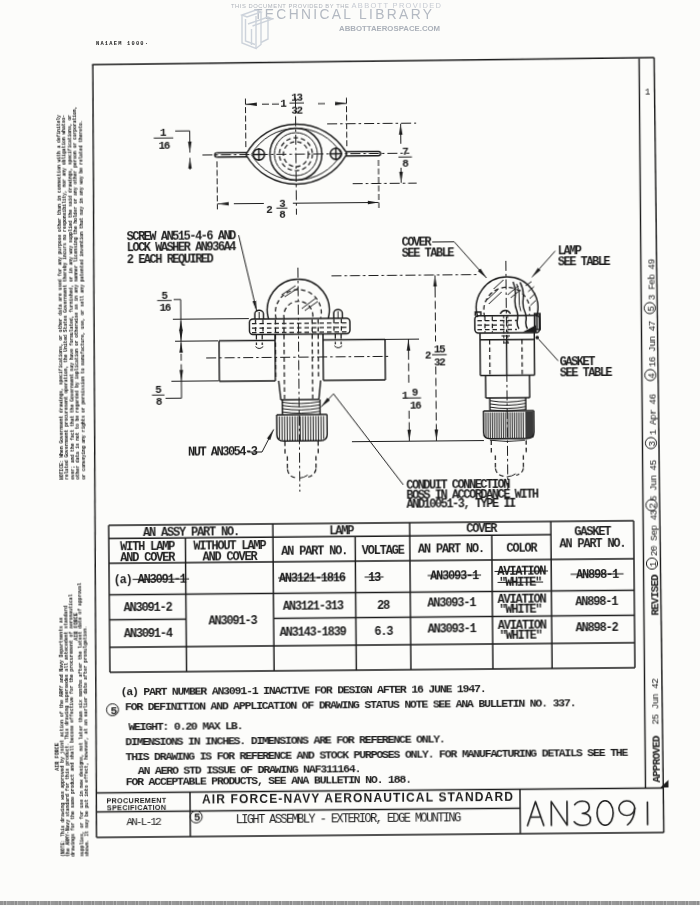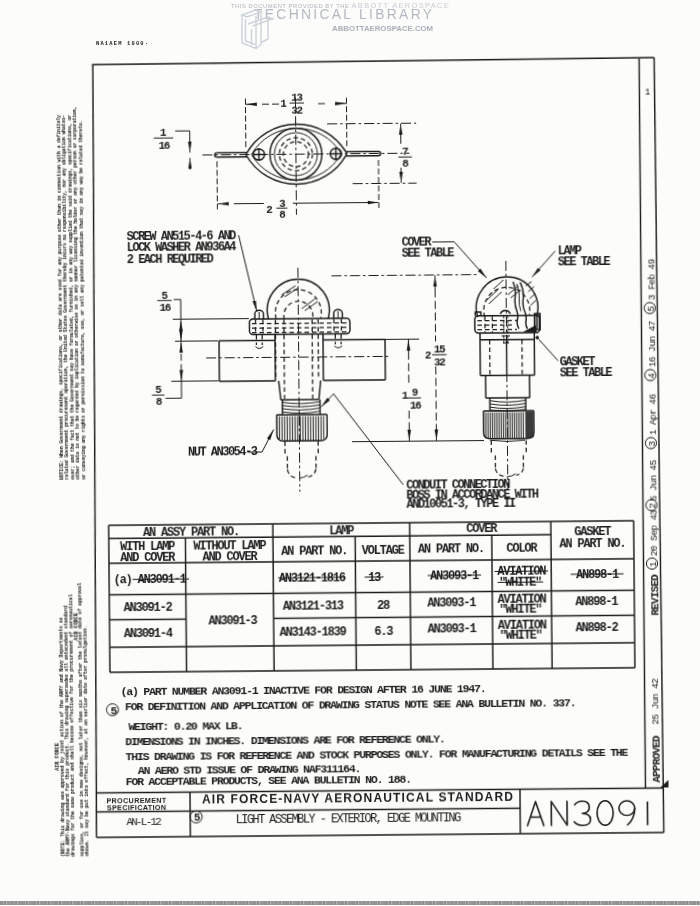"ABBOTT AEROSPACE" span { text: AEROSPACE -> PROVIDED }
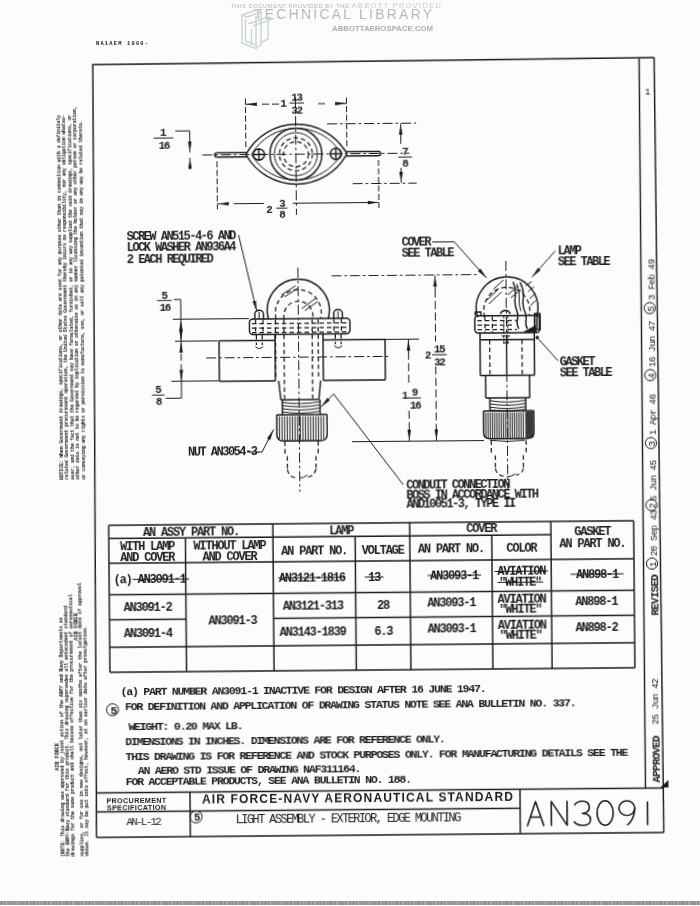"ABBOTTAEROSPACE.COM" div.wm { left: 332px -> 339px }
